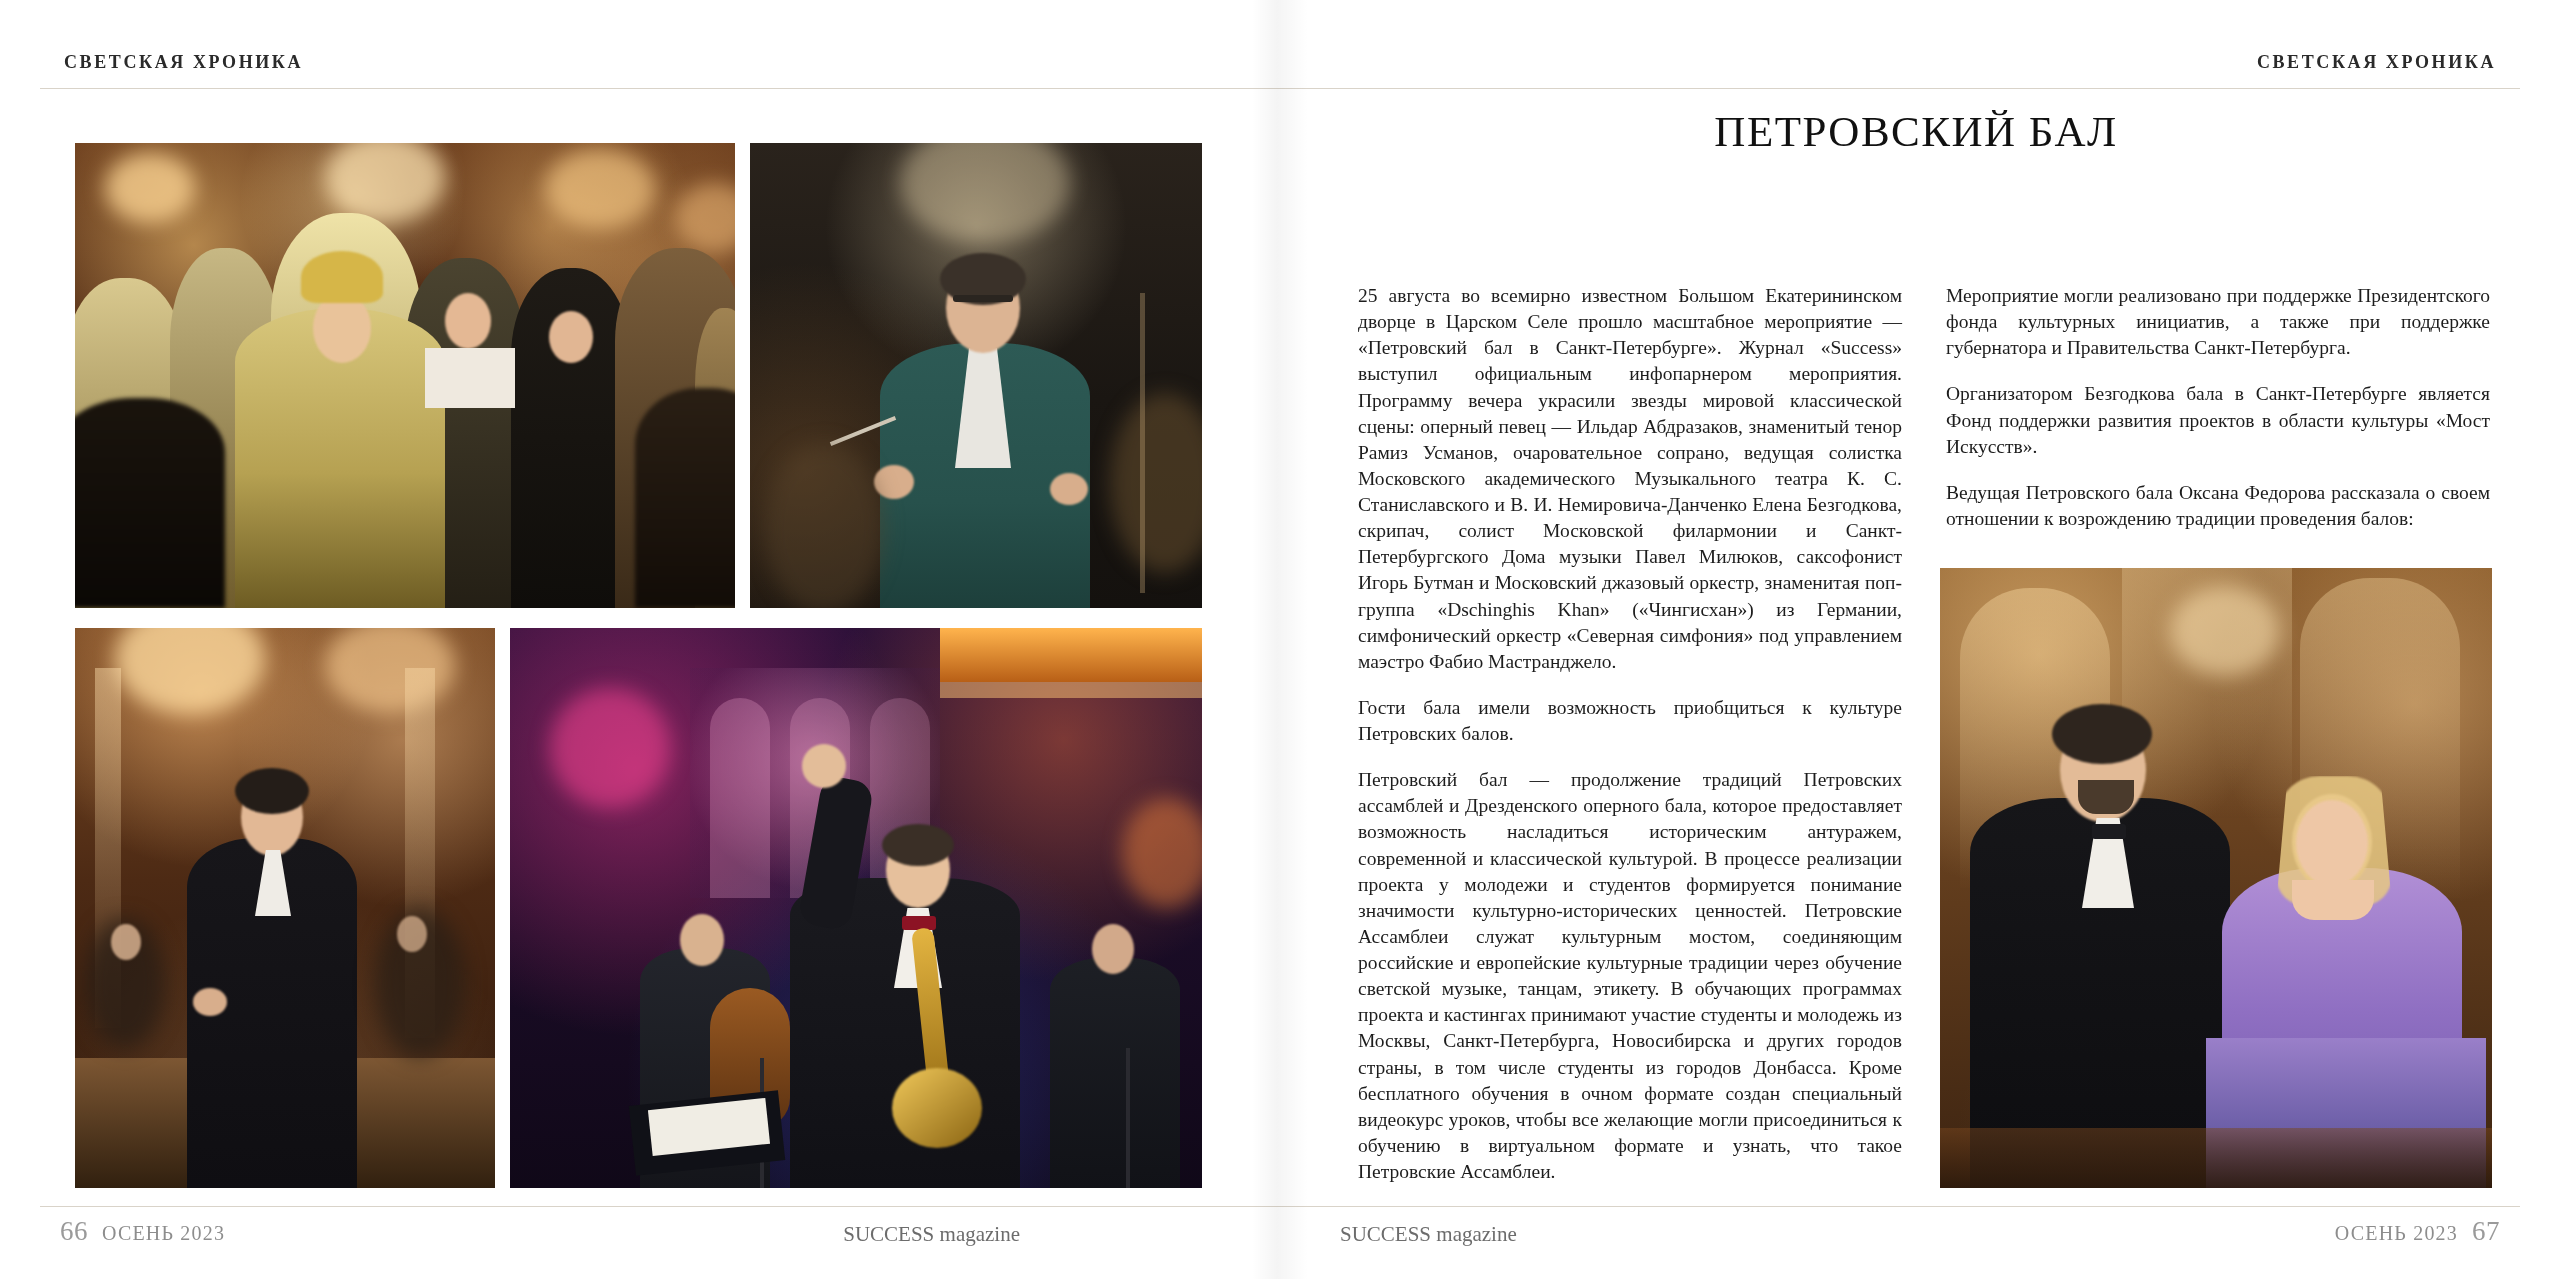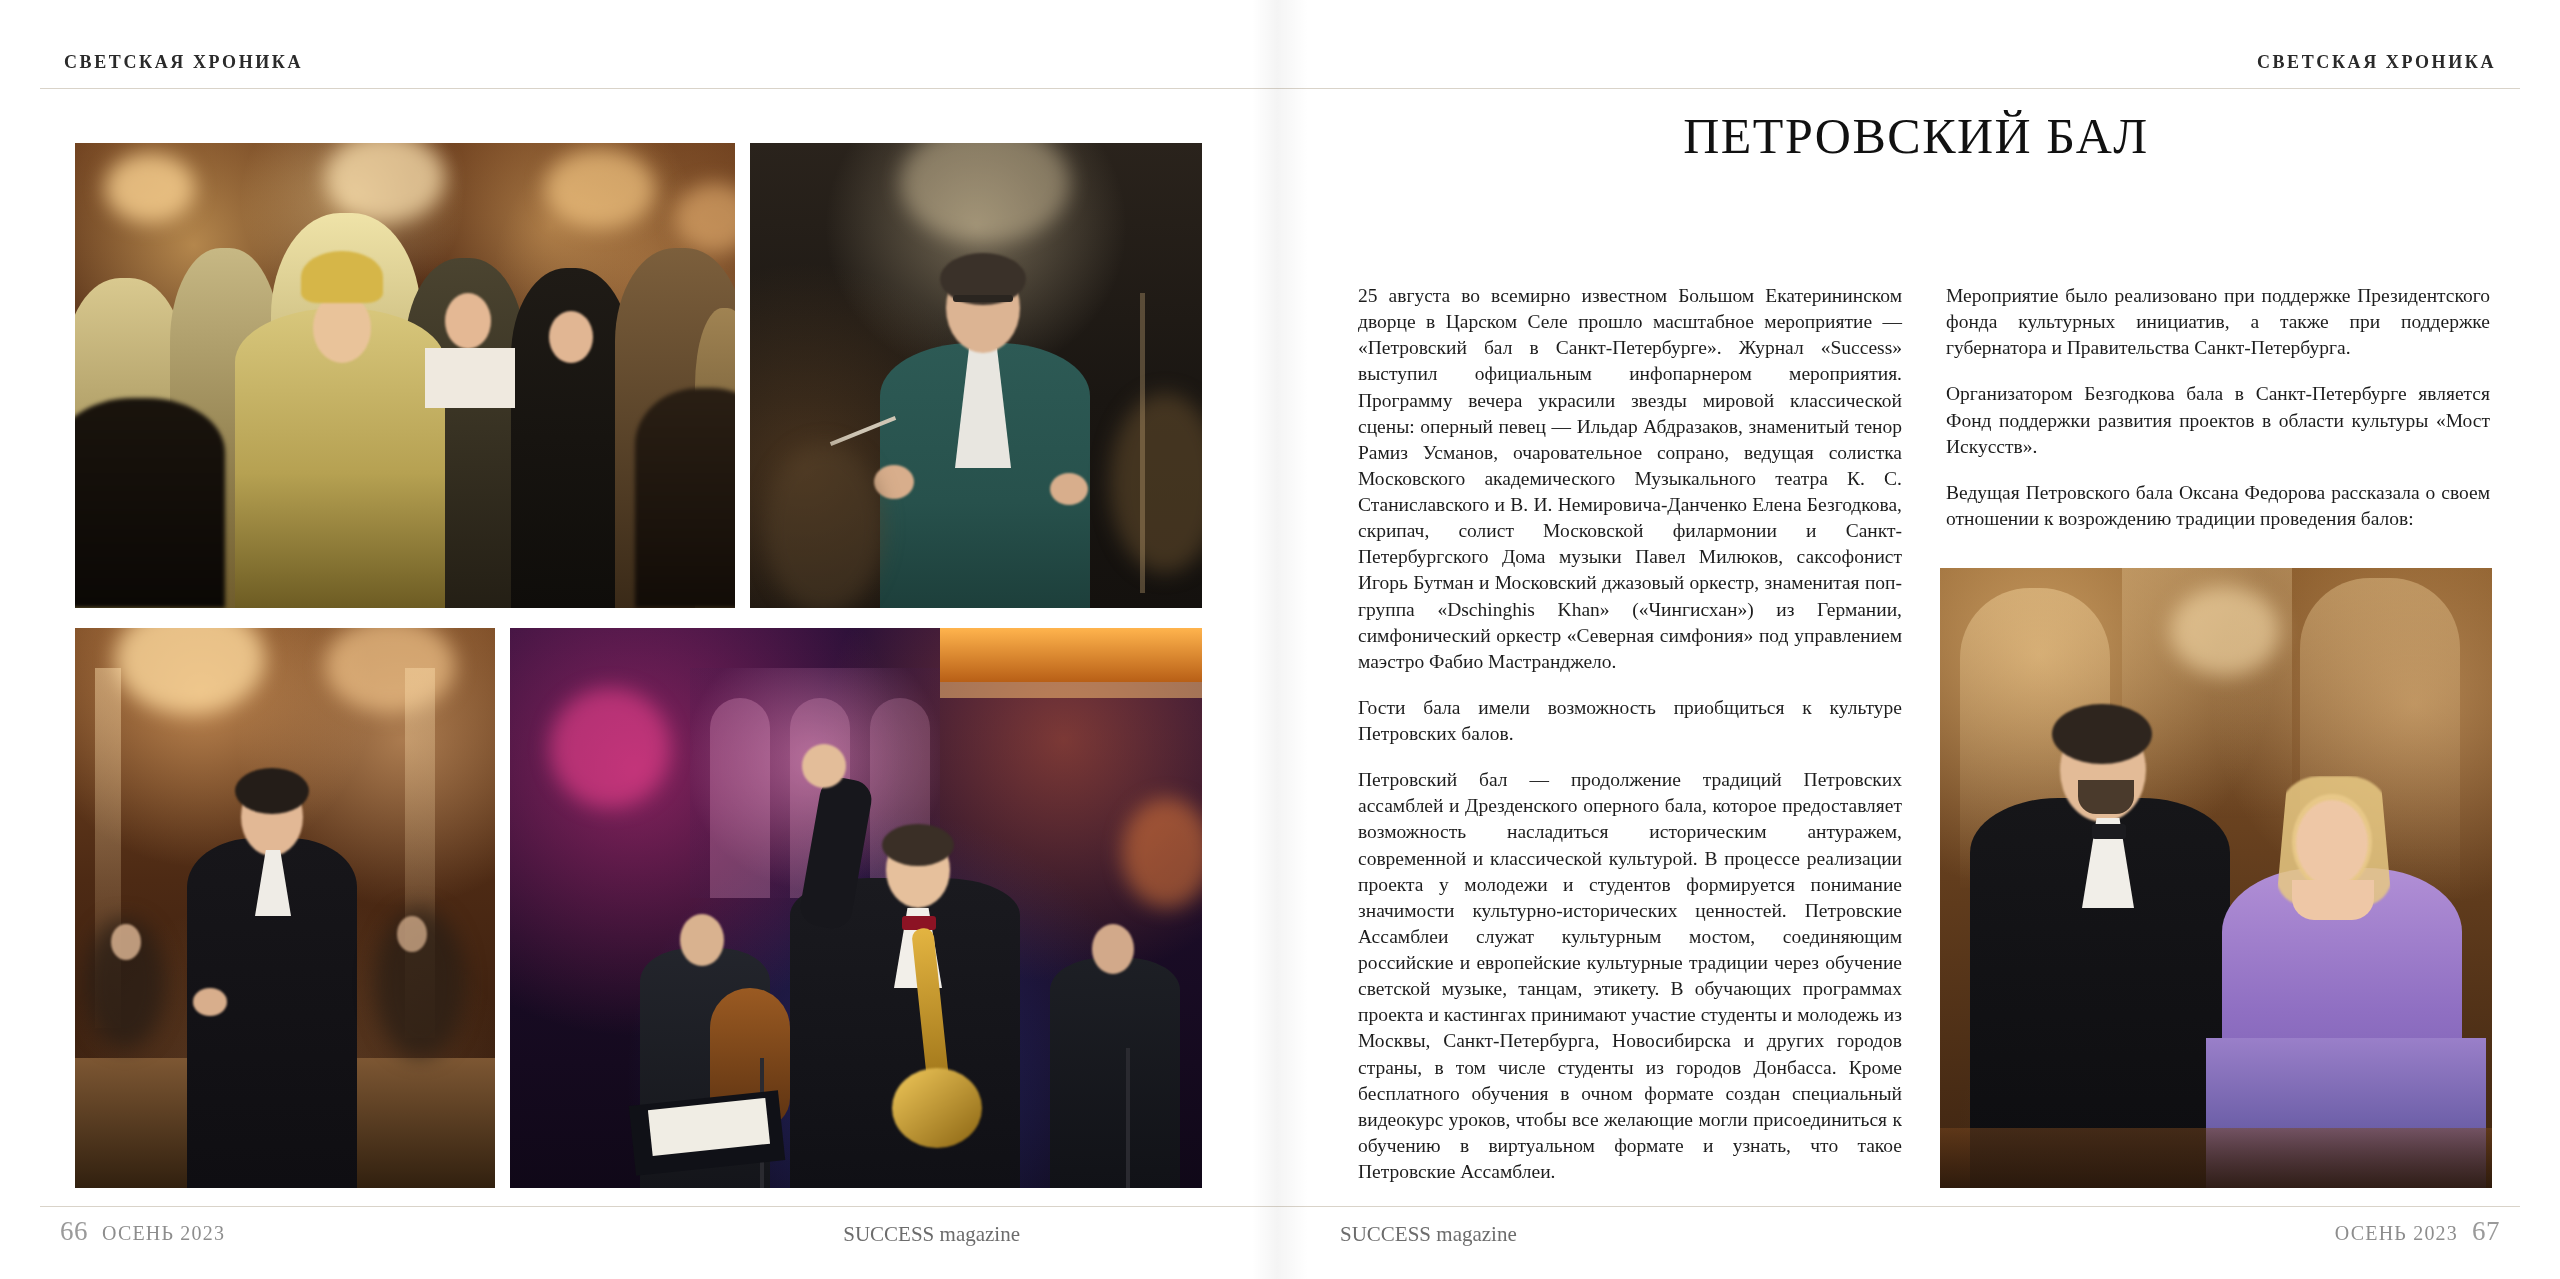"ПЕТРОВСКИЙ БАЛ" .headline { font-size: 50px -> 43px }
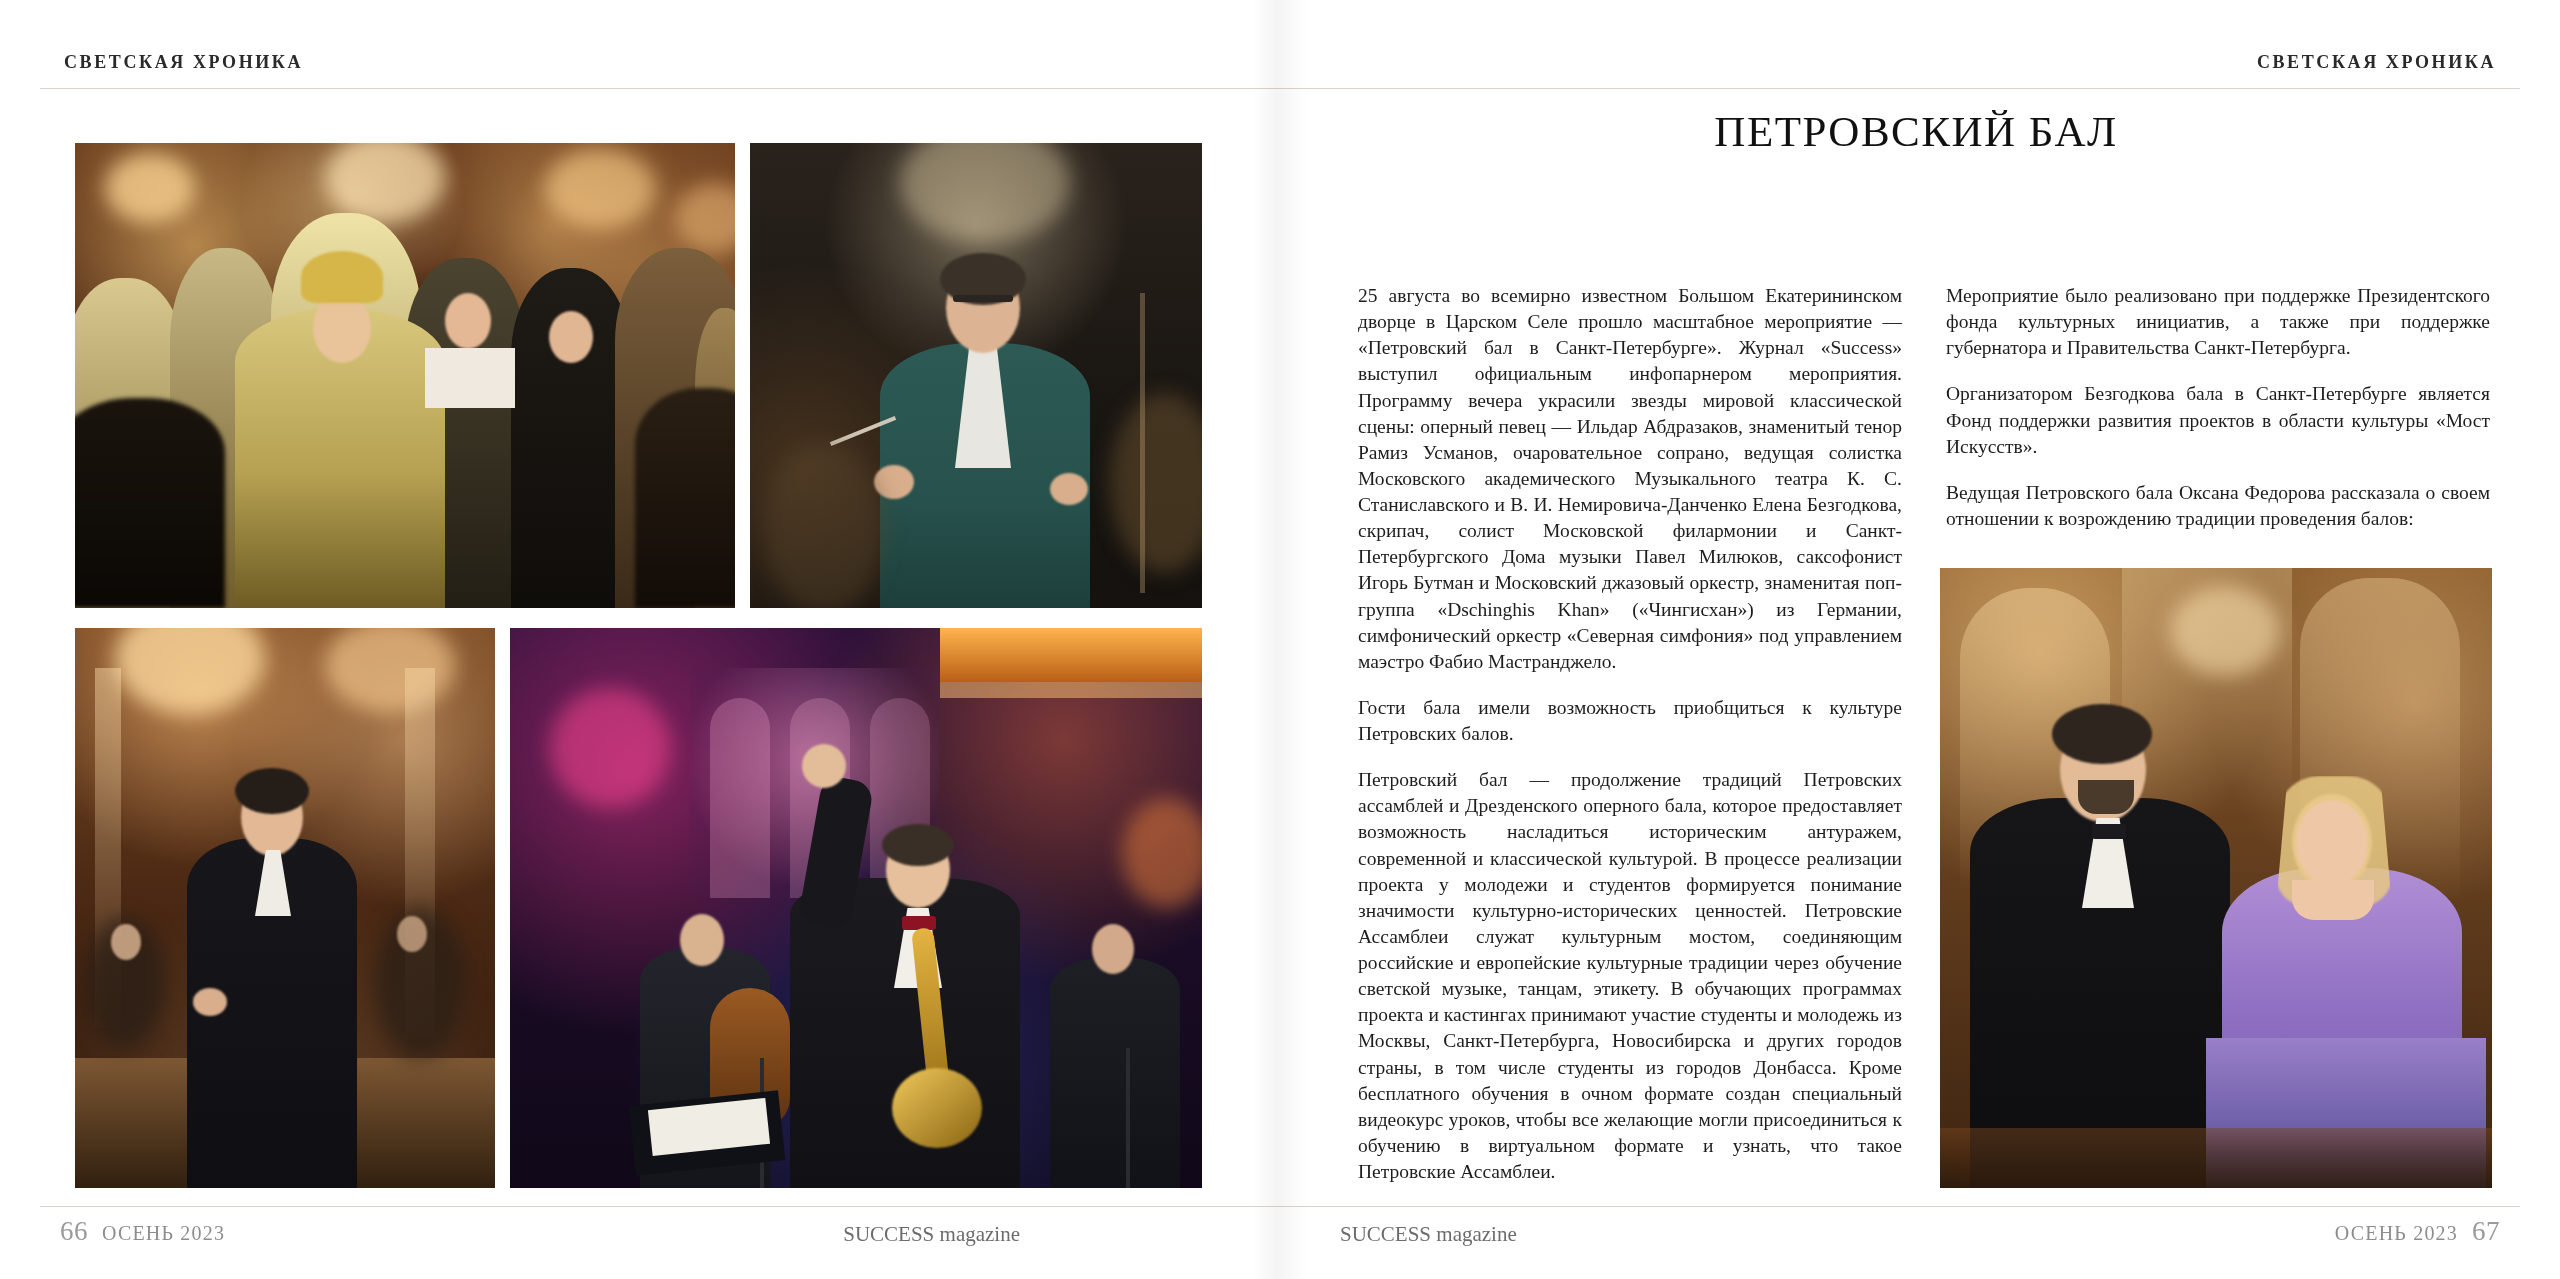"Мероприятие было реализовано при" p { text: было -> могли }
